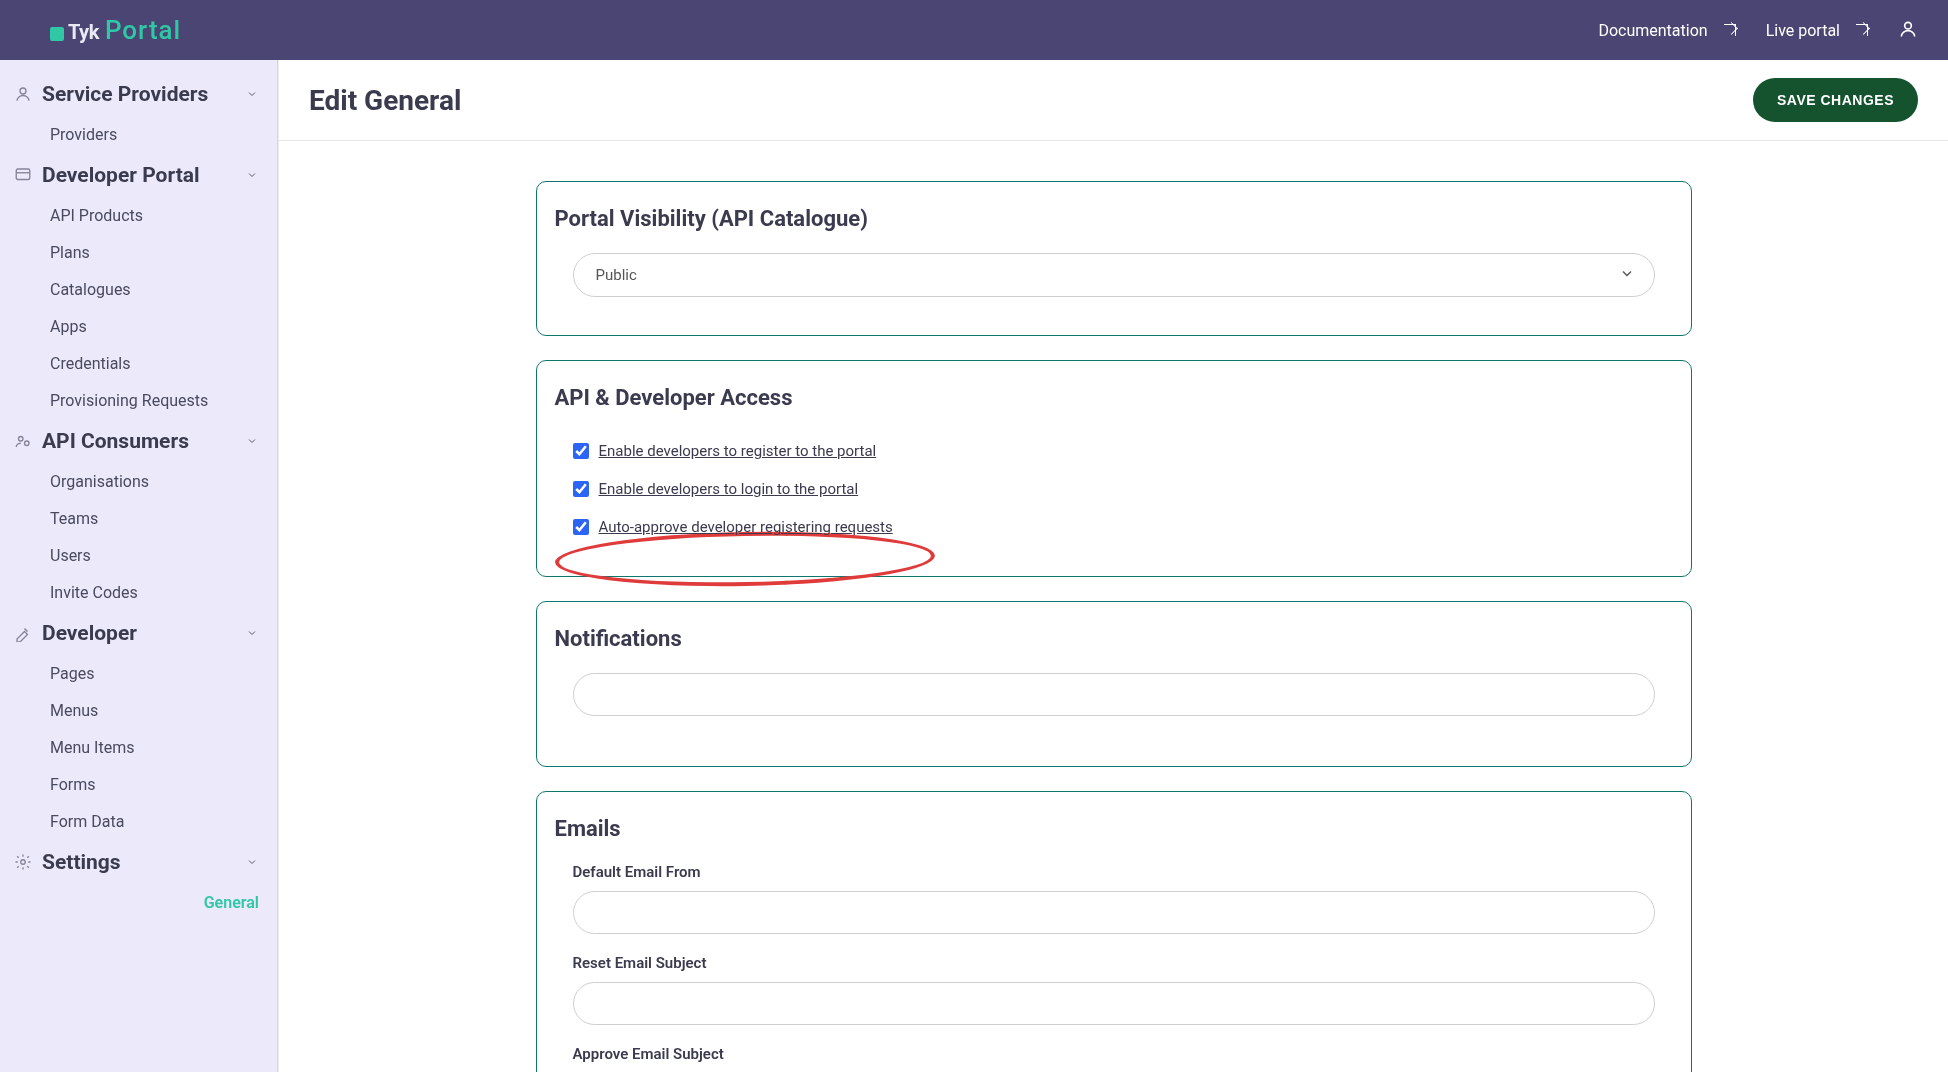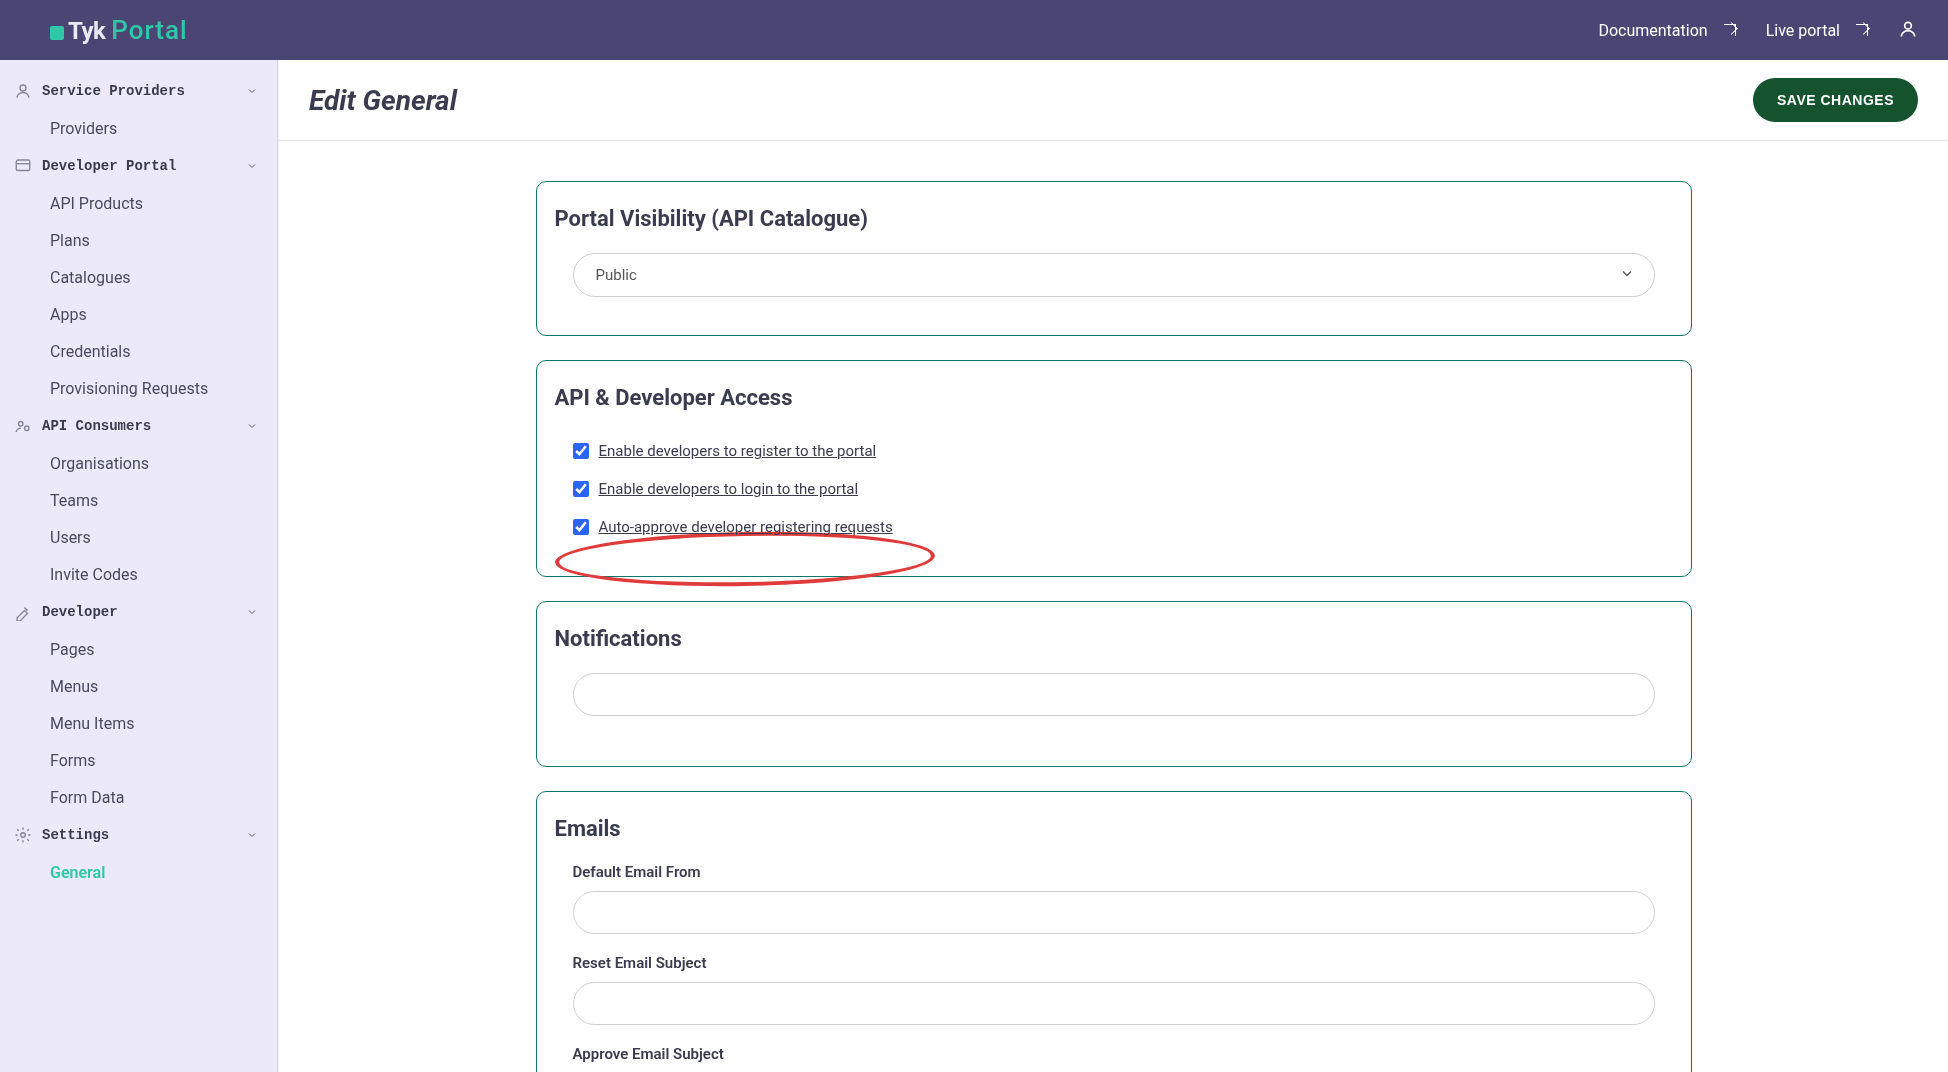"Tyk" .logo .tyk { font-size: 24px -> 20px }
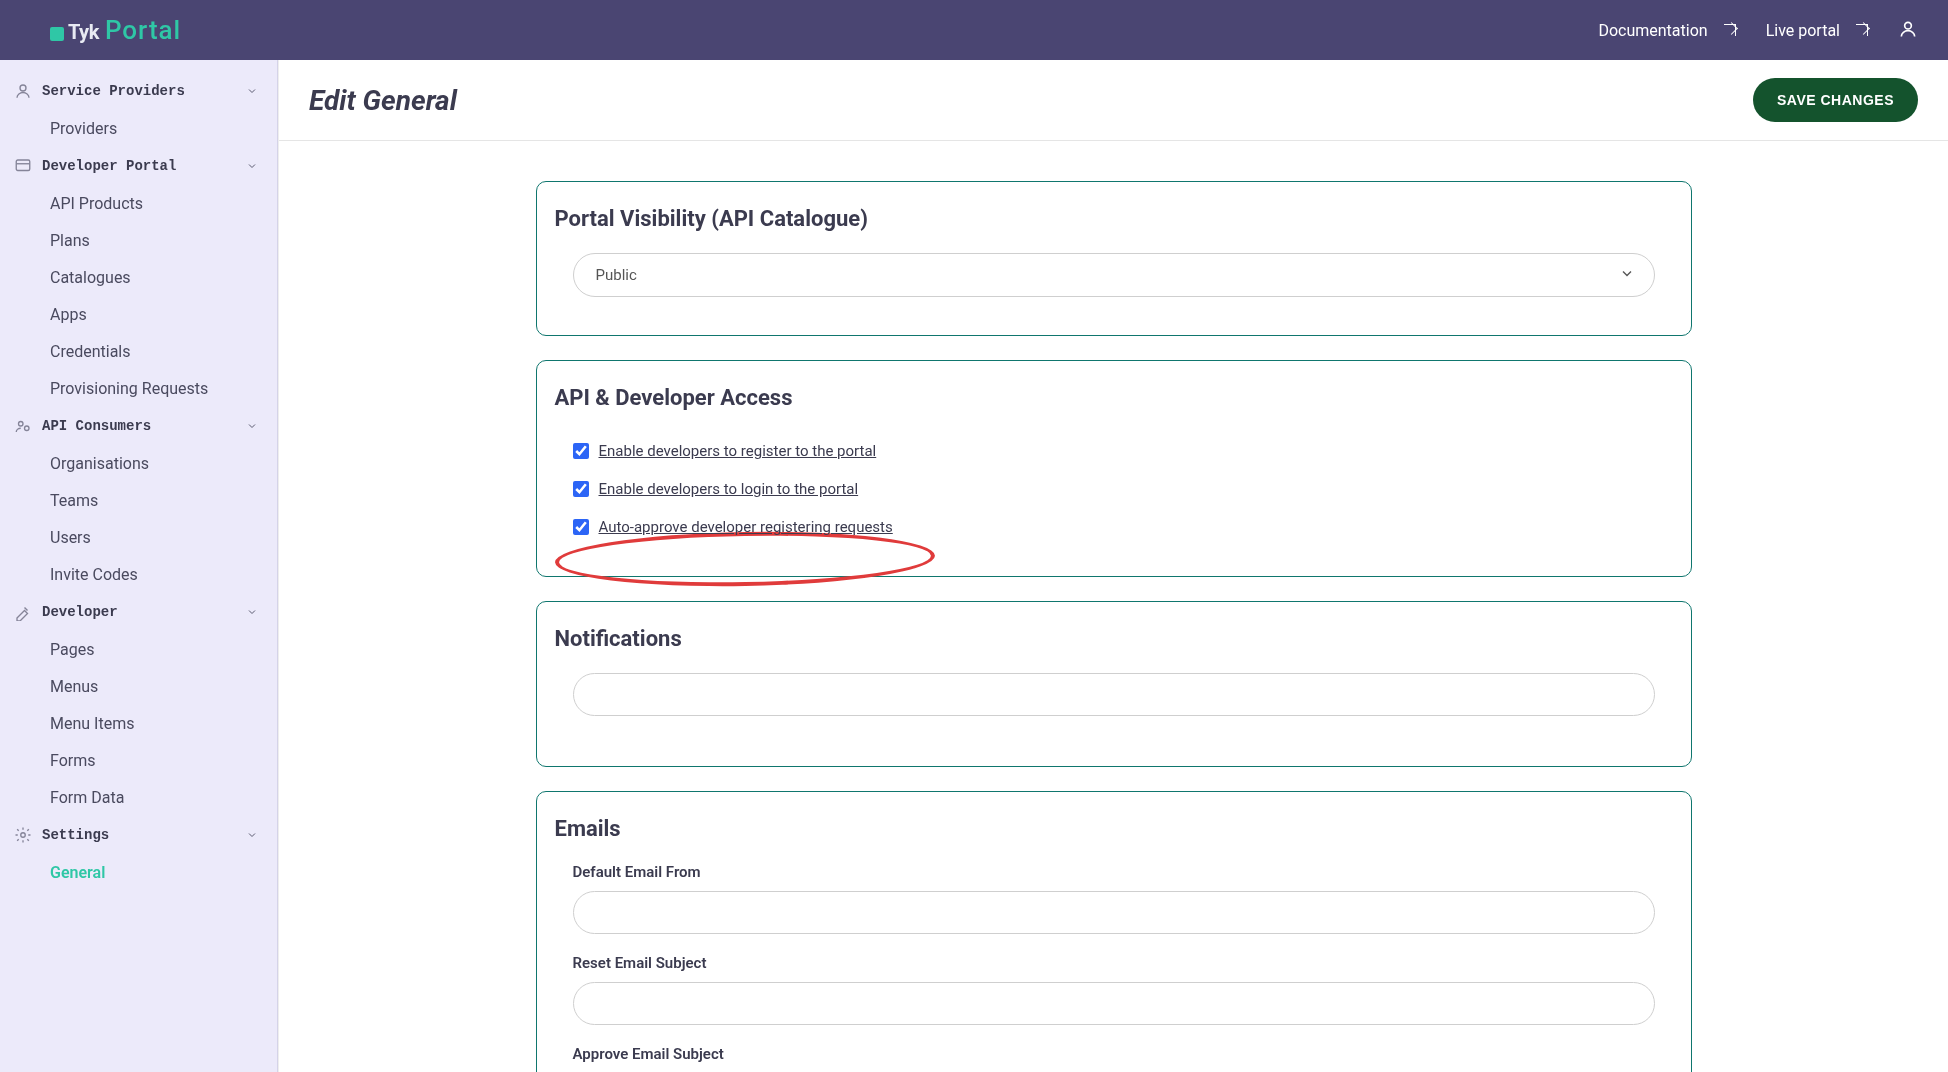"Service Providers" .nav-group-header { font-family: Liberation Mono, monospace -> none; font-size: 14px -> 21px }
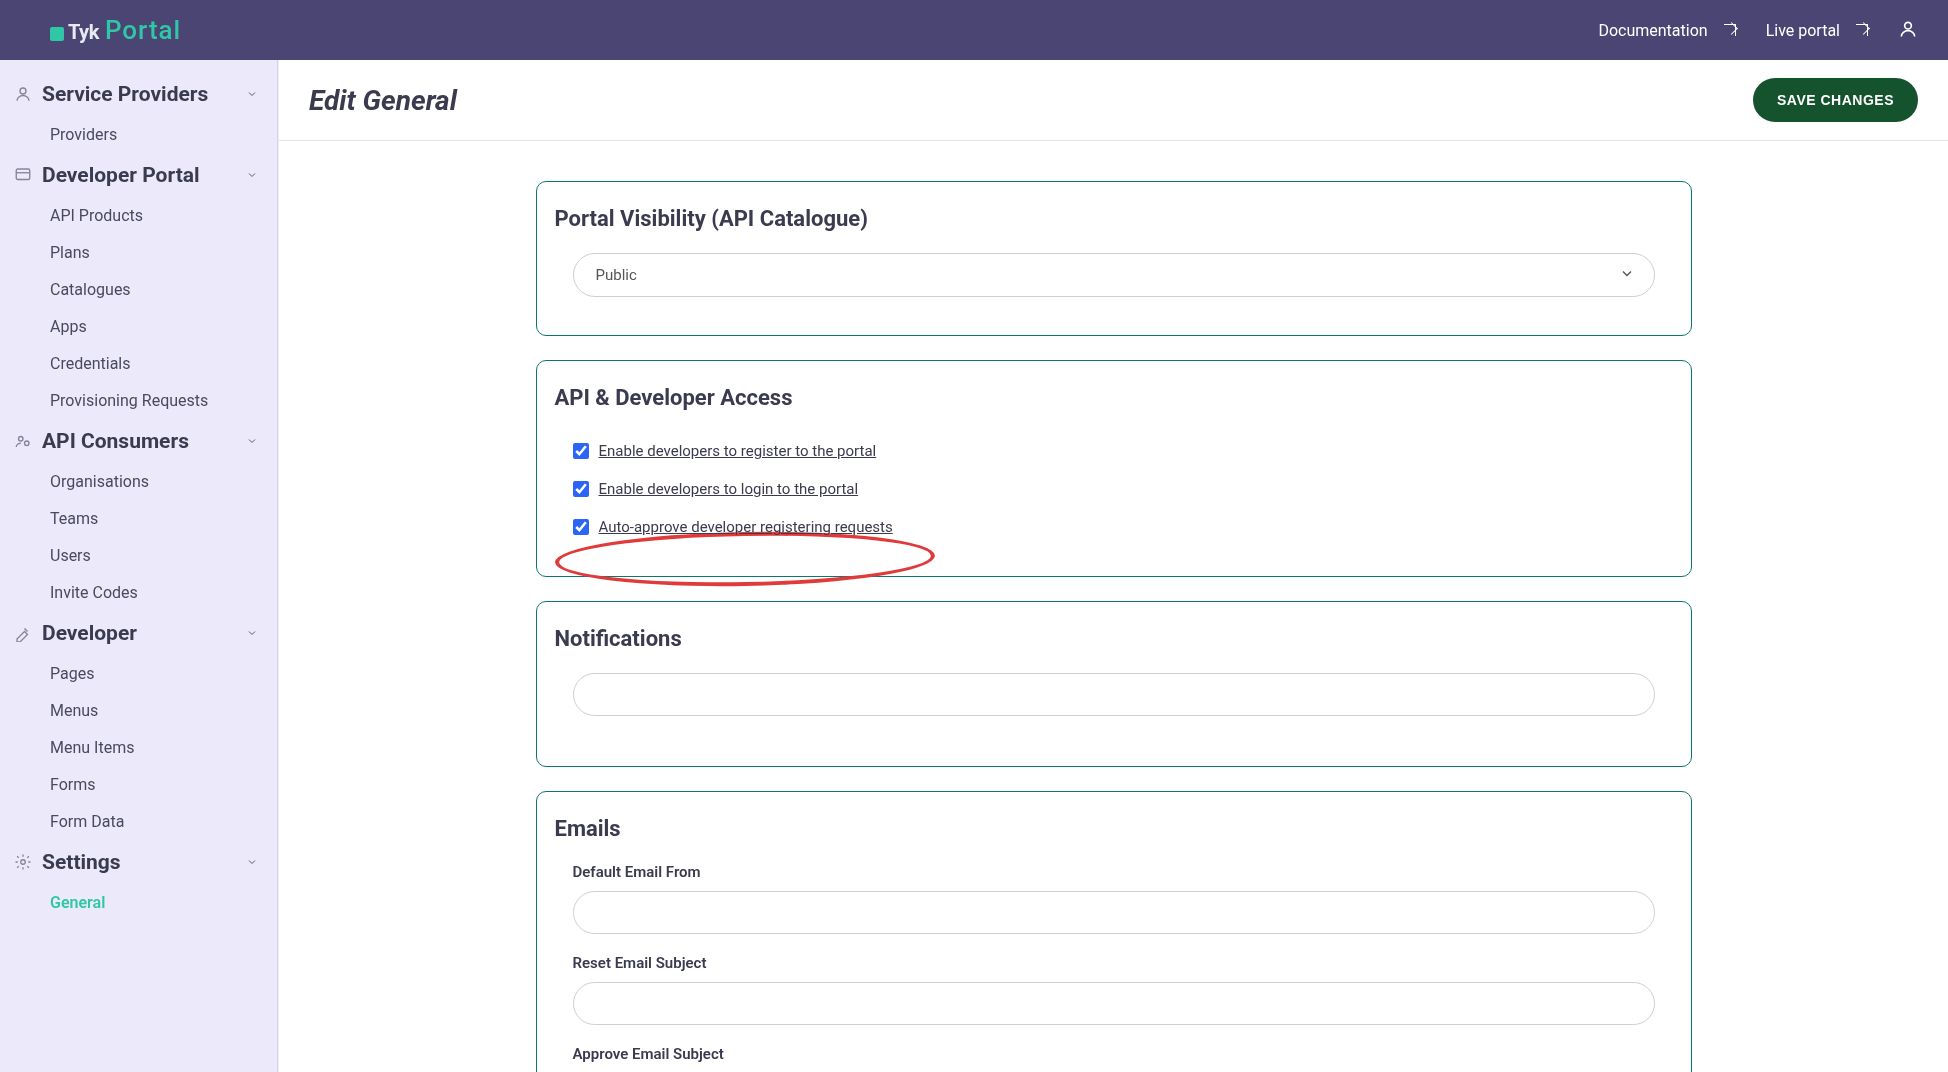"Edit General" .page-title { font-style: italic -> none }
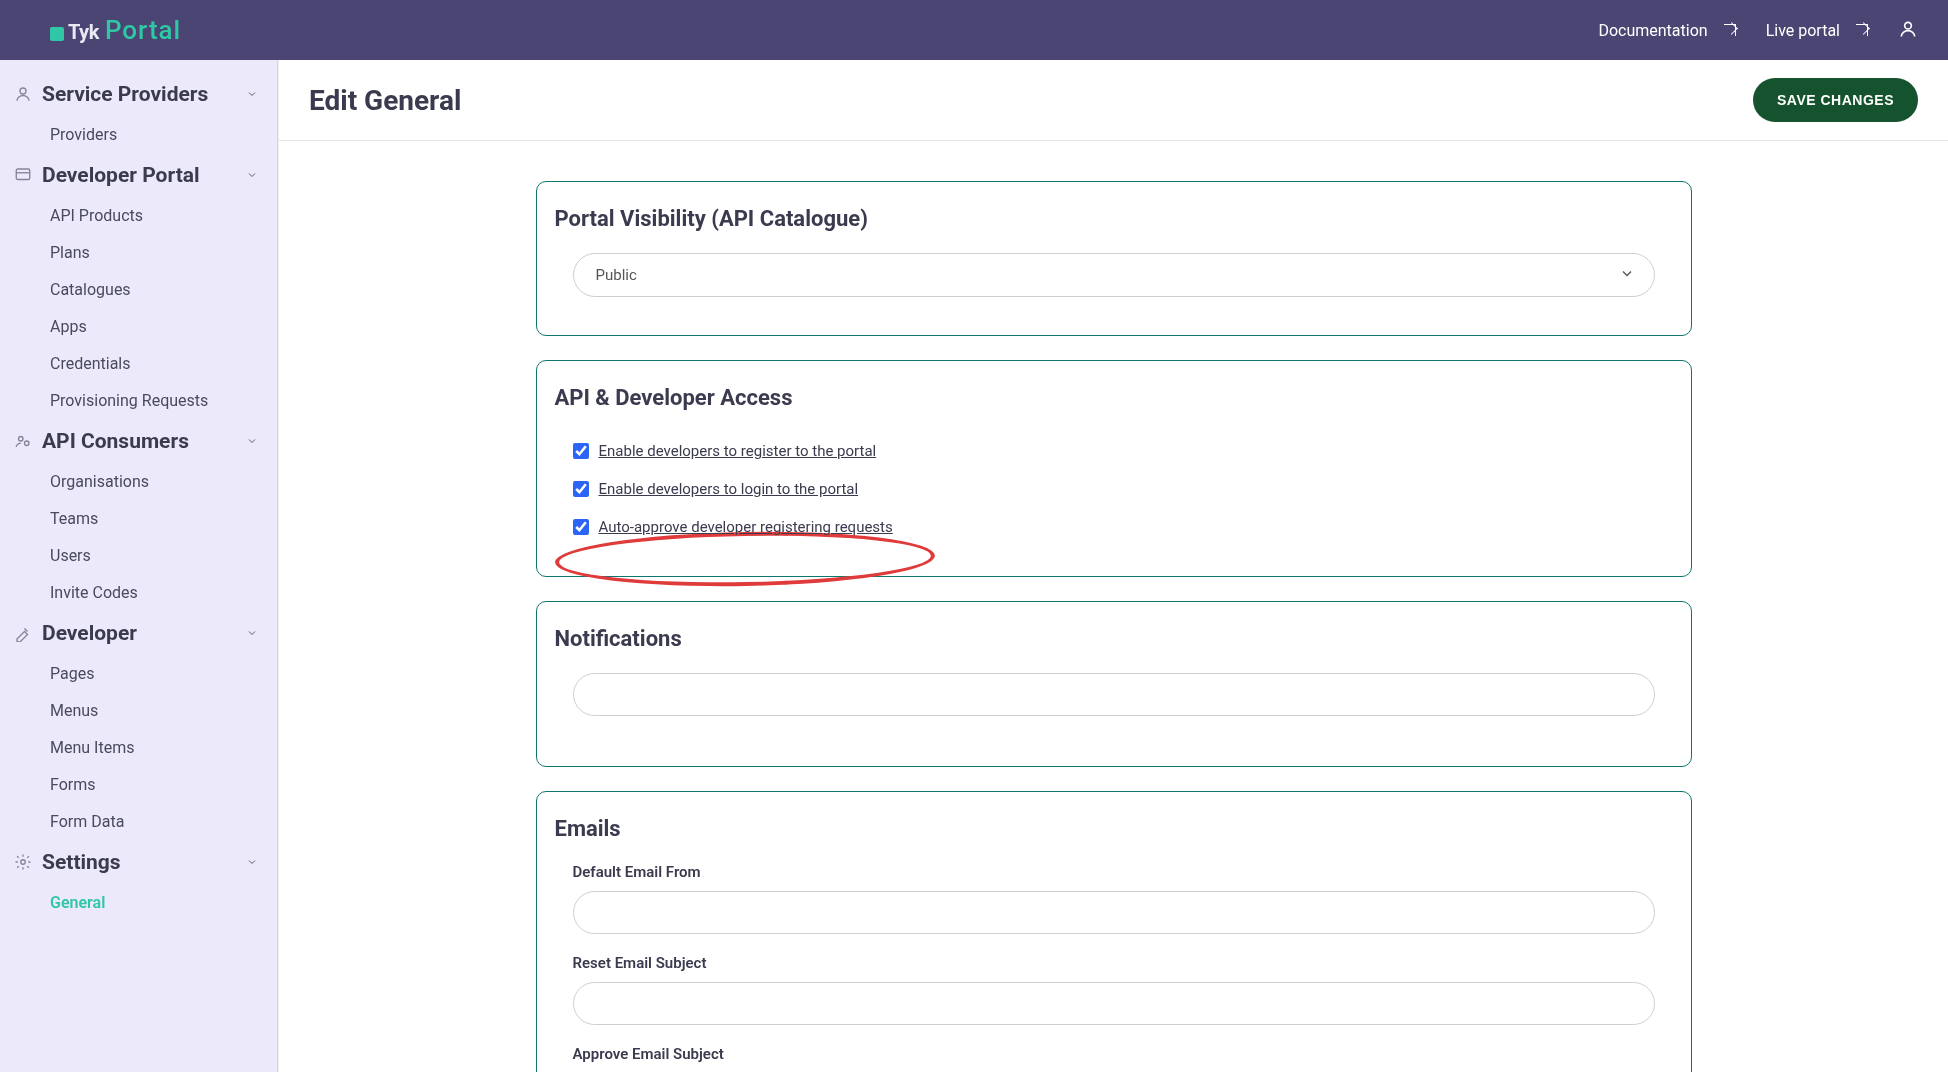"General" .nav-item.active { text-align: none -> right }
